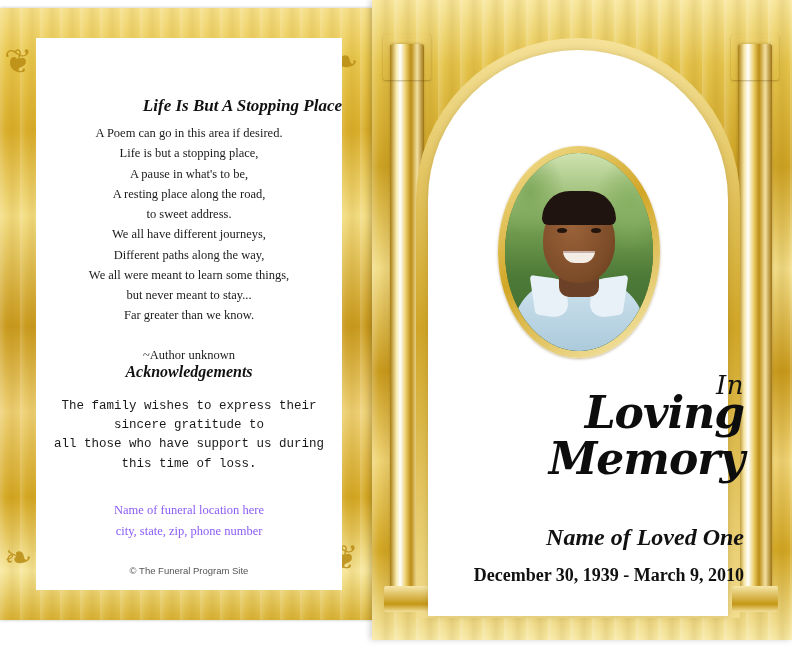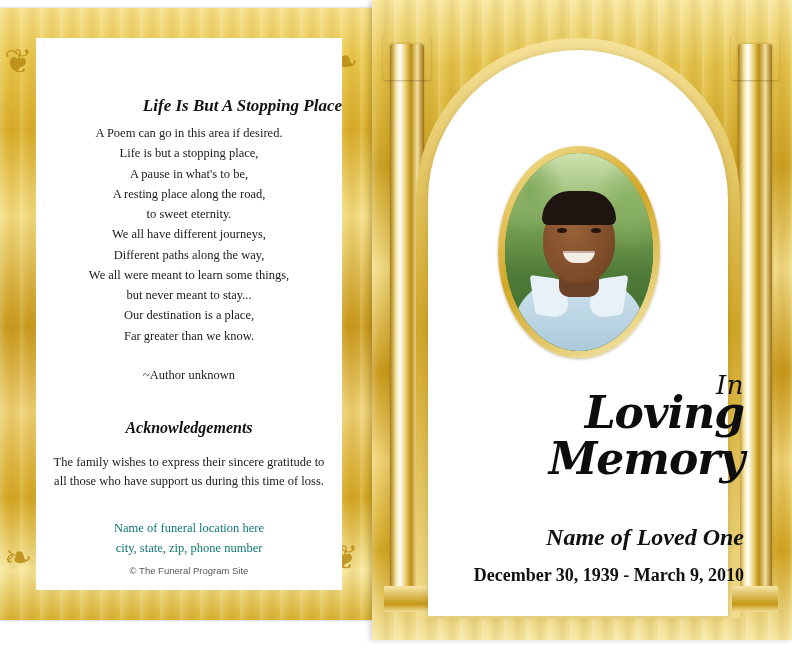"to sweet eternity." span.line { text: eternity -> address }
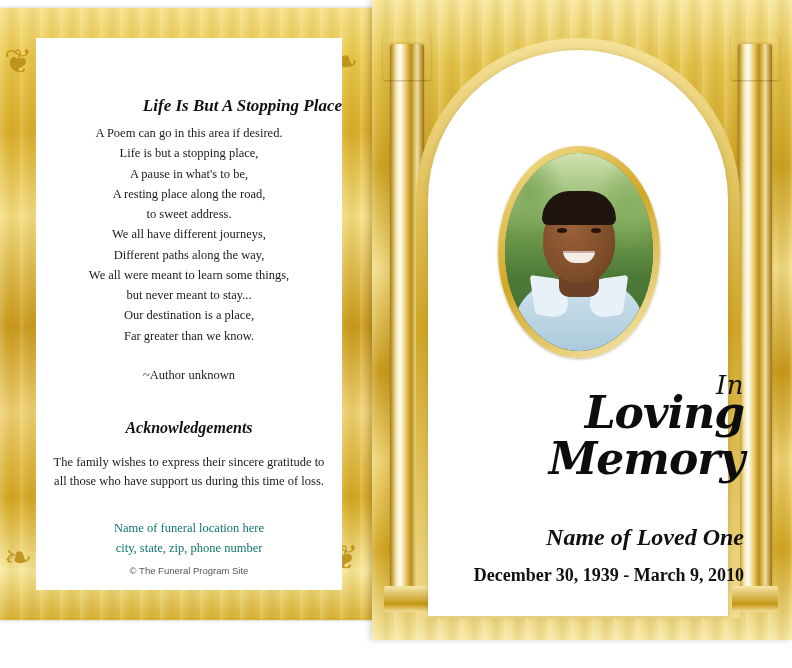"Our destination is a place," span.line { html: <span>Our destination is a place,</span> -> none }
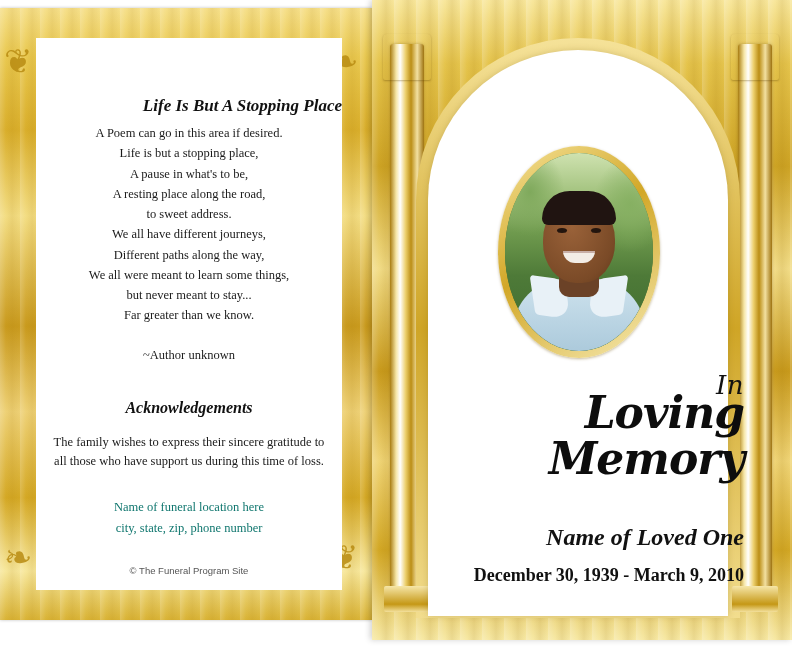"Acknowledgements" .ack-title { margin-top: 36px -> none }
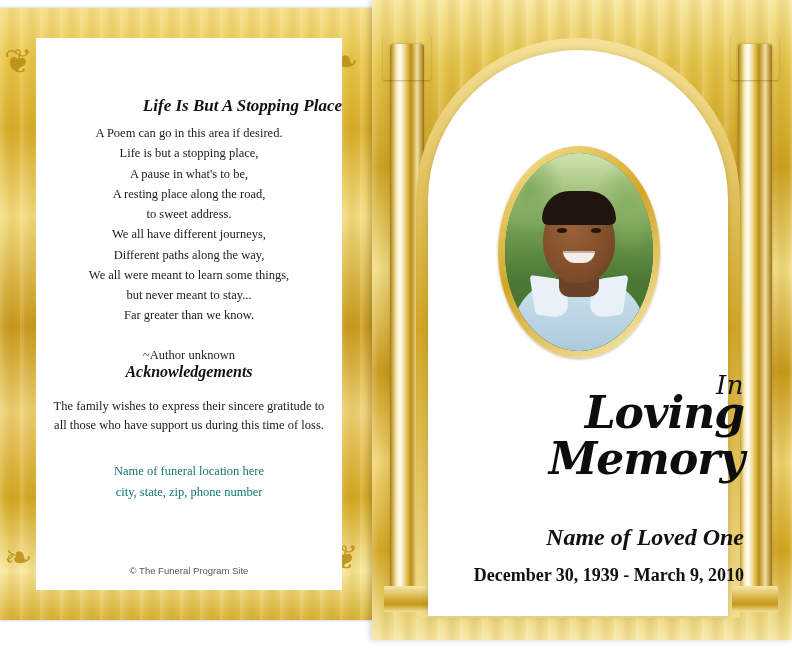"The family wishes to express" .ack-body { font-family: Liberation Serif, serif -> Liberation Mono, monospace }
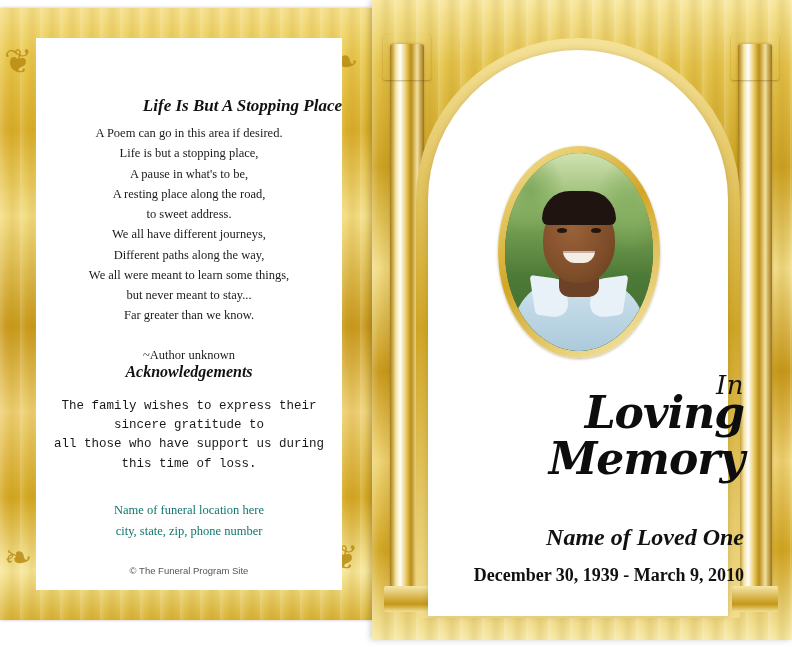"Name of funeral location here" .location-block { color: #0f766e -> #8b5cf6 }
